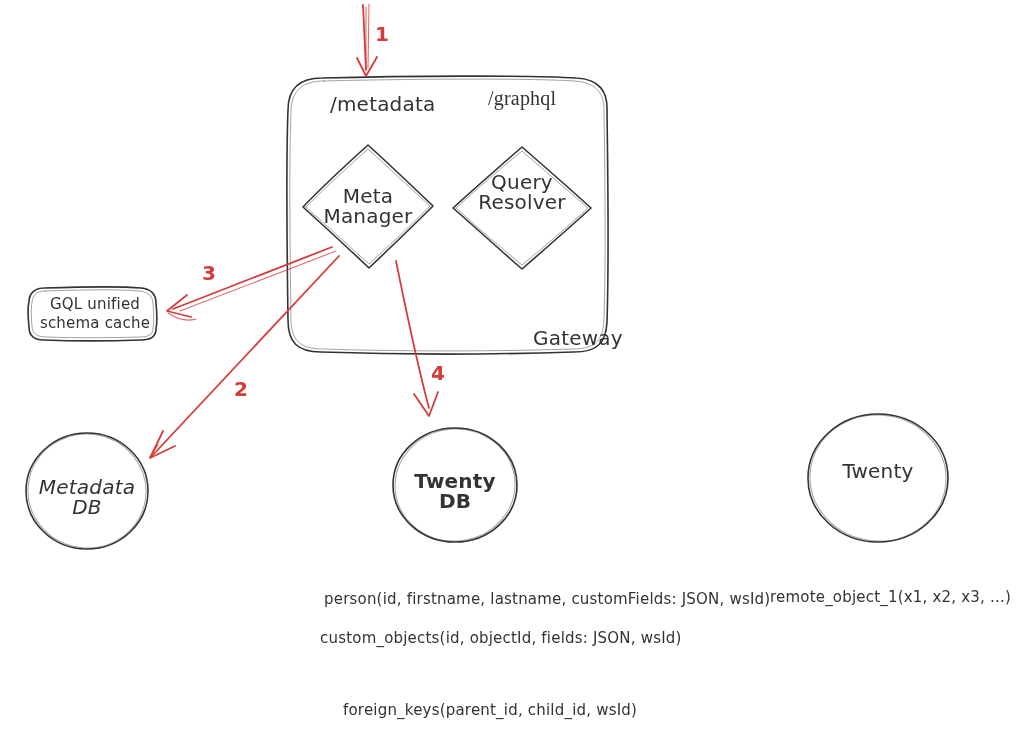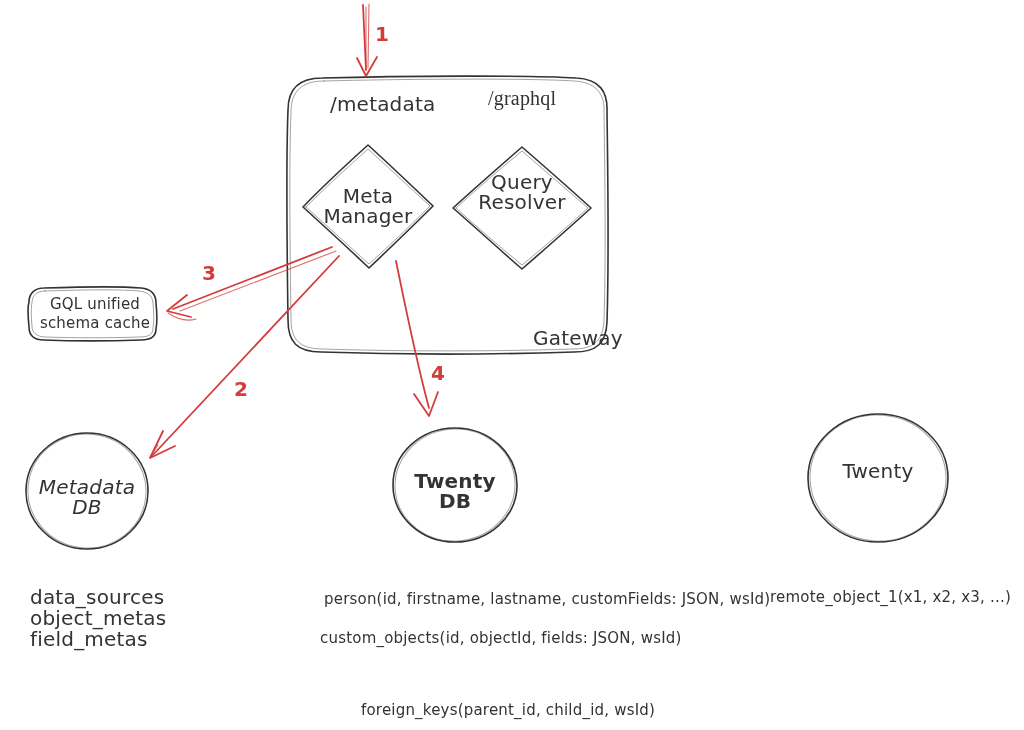"data_sources" div.label { html: <div> <div>data_sources</div> <div>object_metas</div> <div>field_metas</div> </div> -> none }
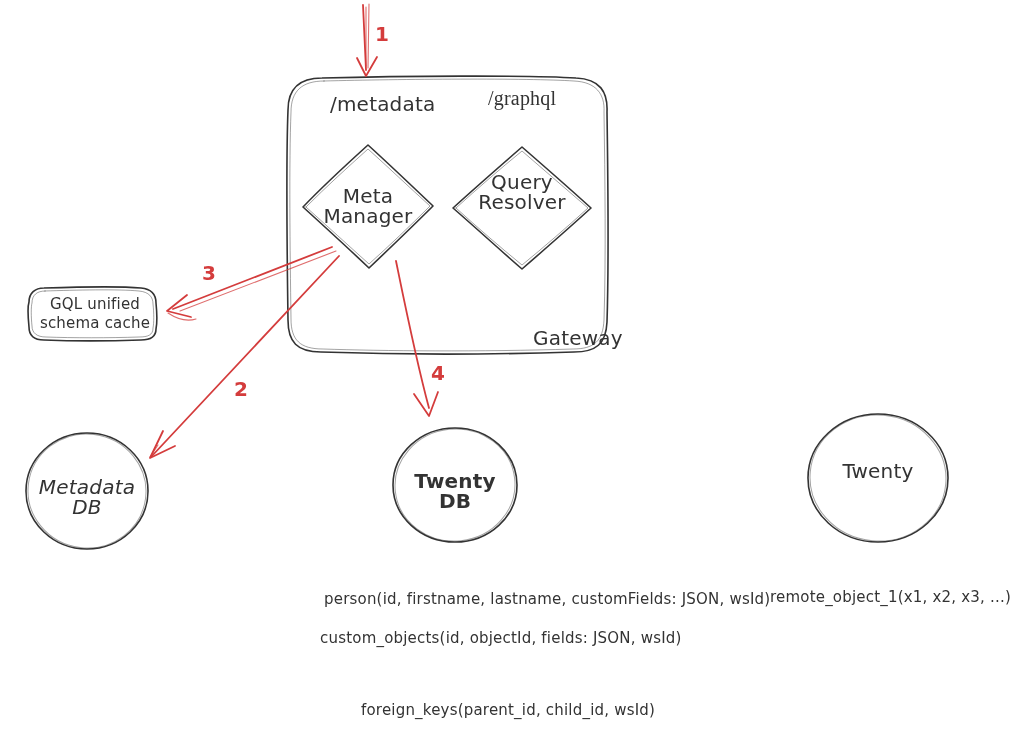"foreign_keys(parent_id, child_id, wsId)" div.label { margin-left: 18px -> none }
